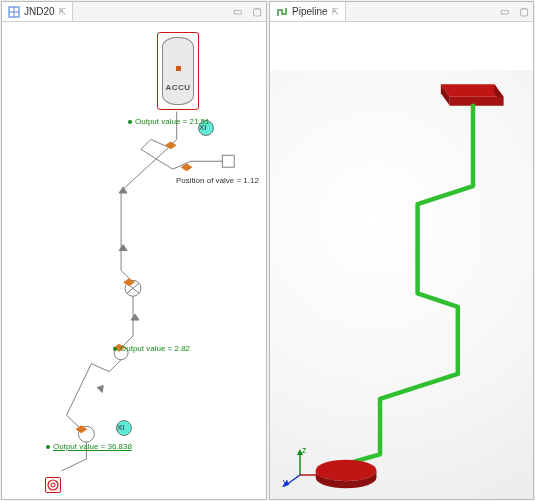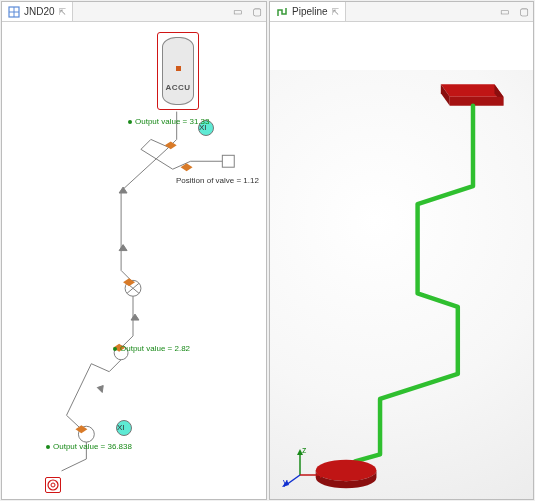"Output value = 31.33" div.annot { text: 31.33 -> 21.51 }
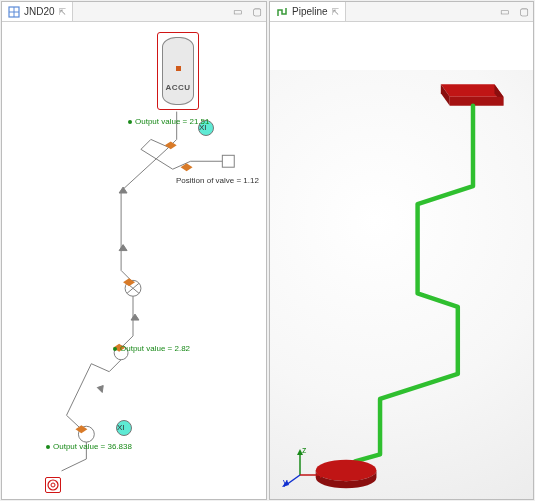"Output value = 36.838" div.annot { text-decoration: none -> underline }
